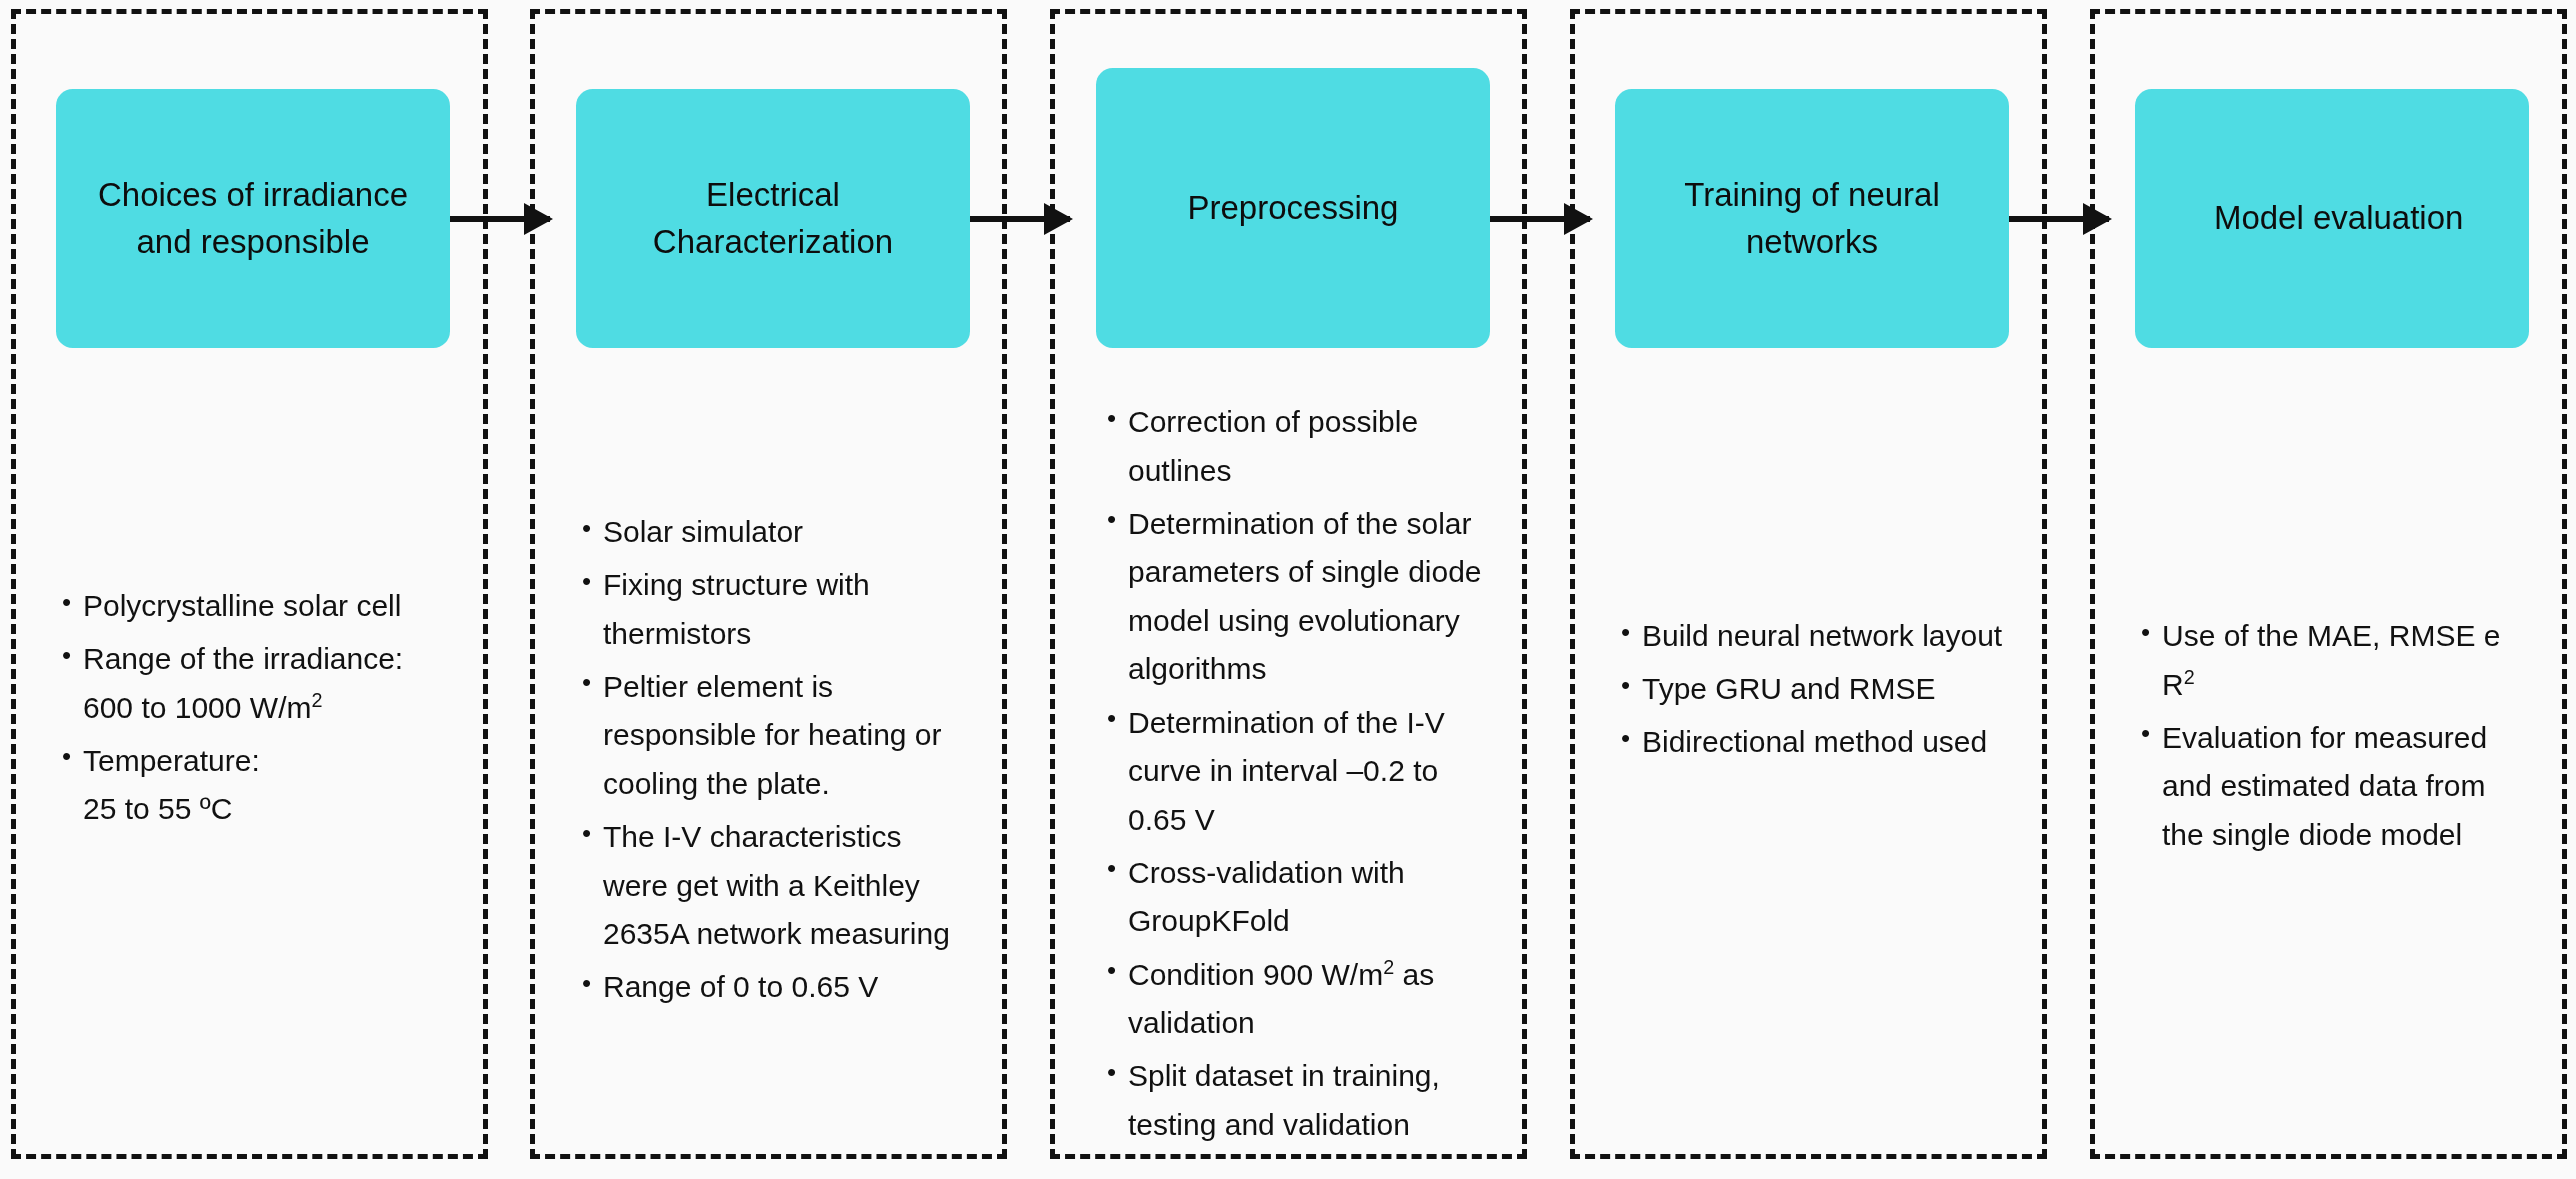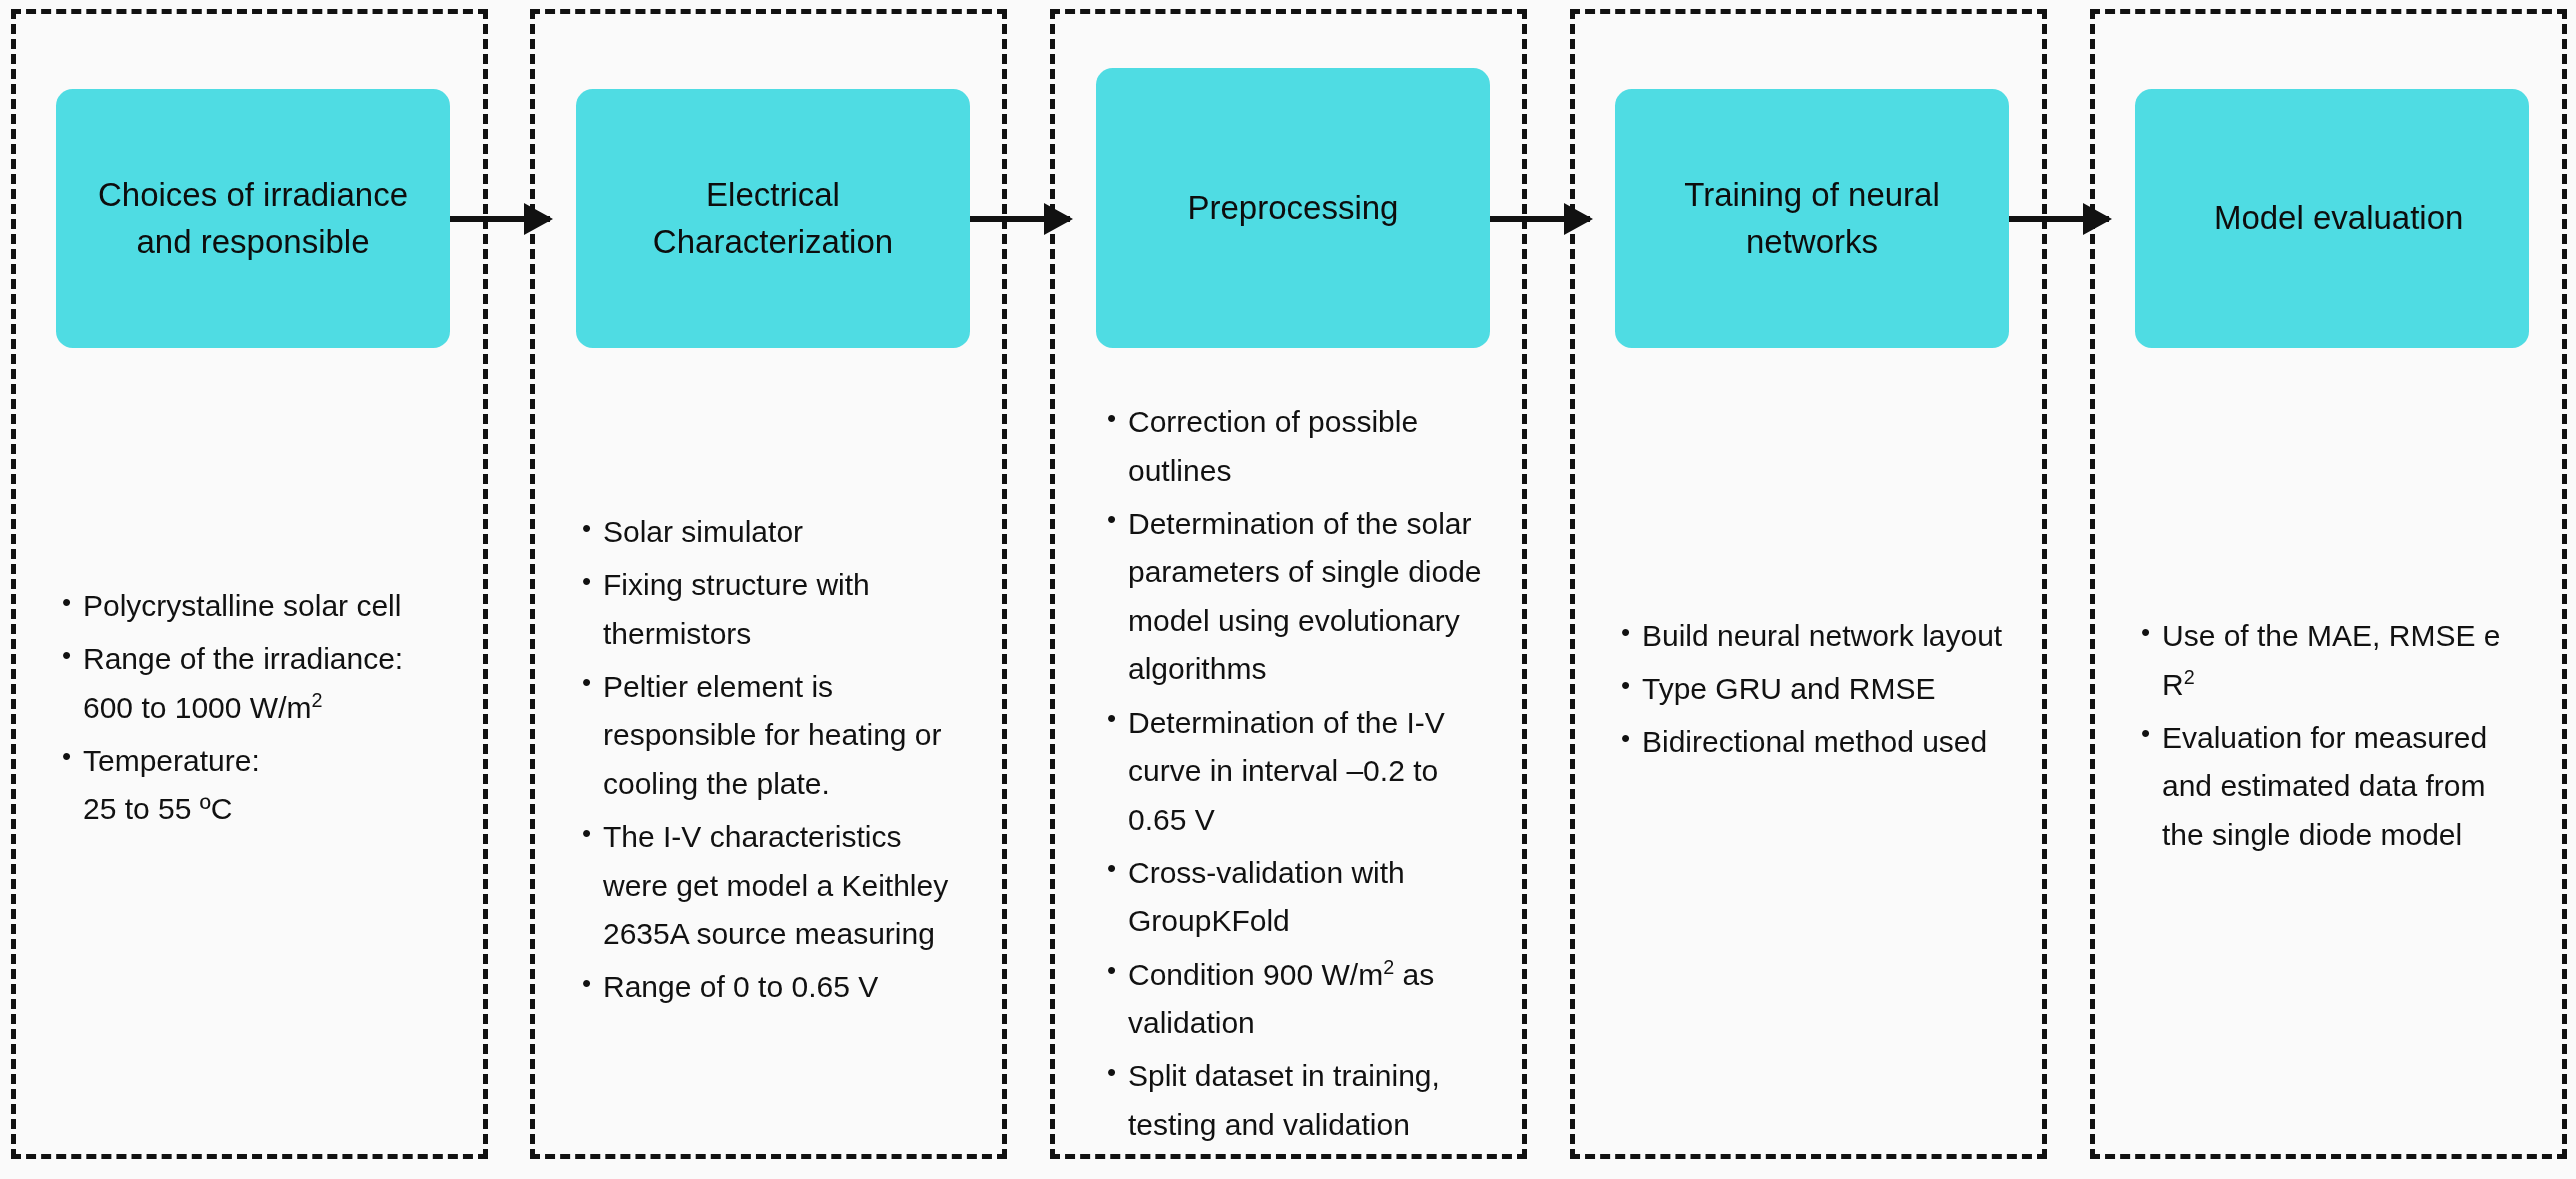"The I-V characteristics were get" li { text: model a Keithley 2635A source -> with a Keithley 2635A network }
